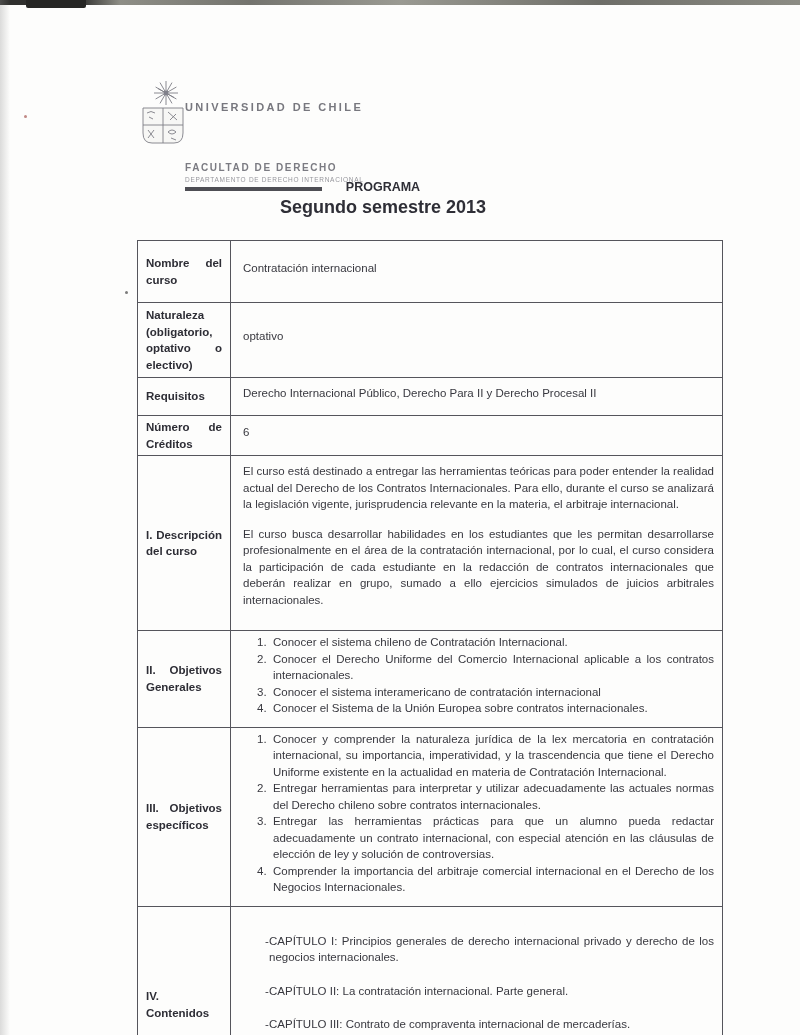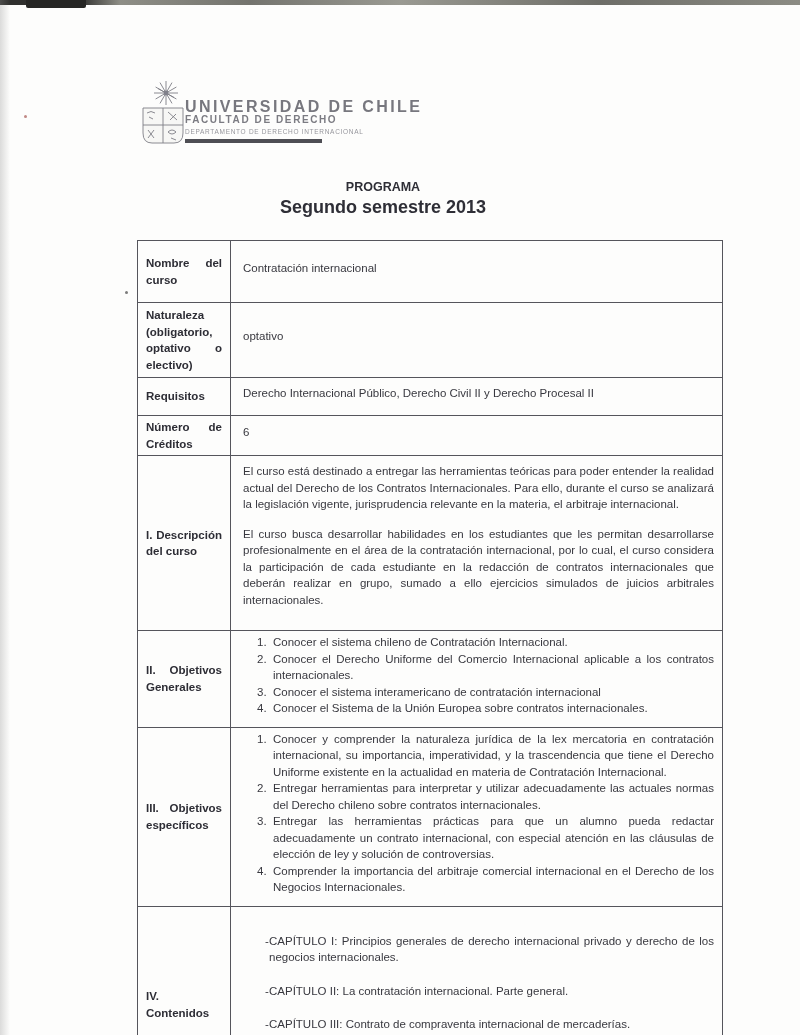"UNIVERSIDAD DE CHILE" .lh-university { font-size: 16px -> 11px }
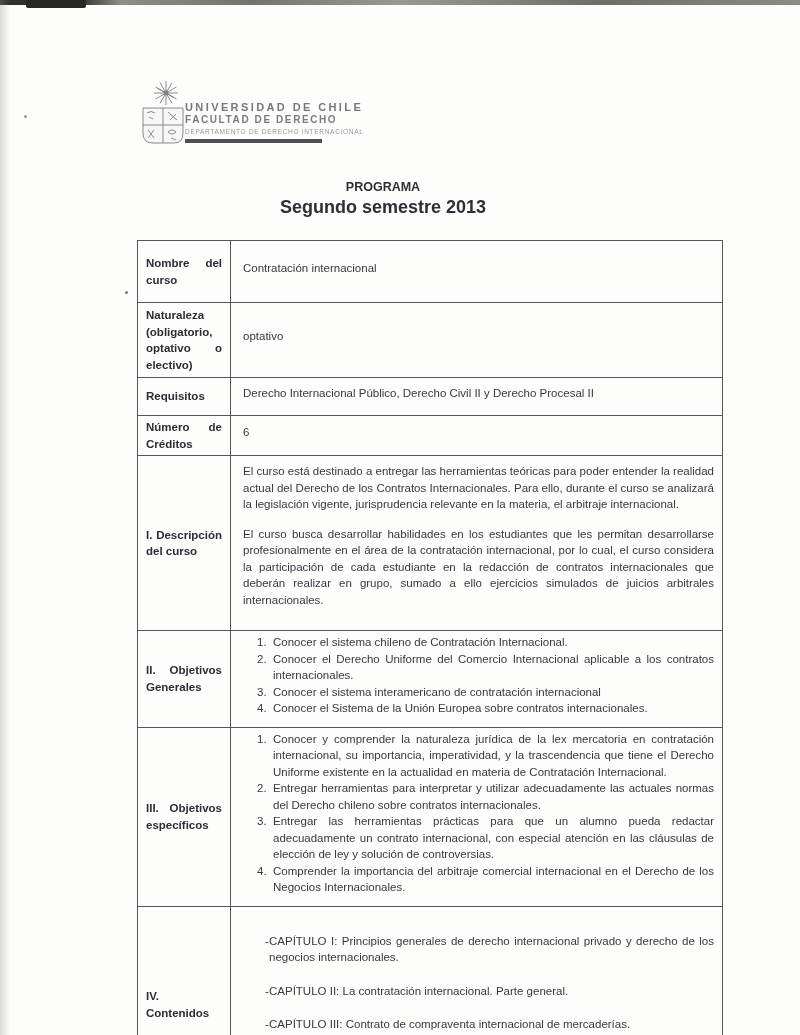"FACULTAD DE DERECHO" .lh-faculty { margin-top: none -> 48px }
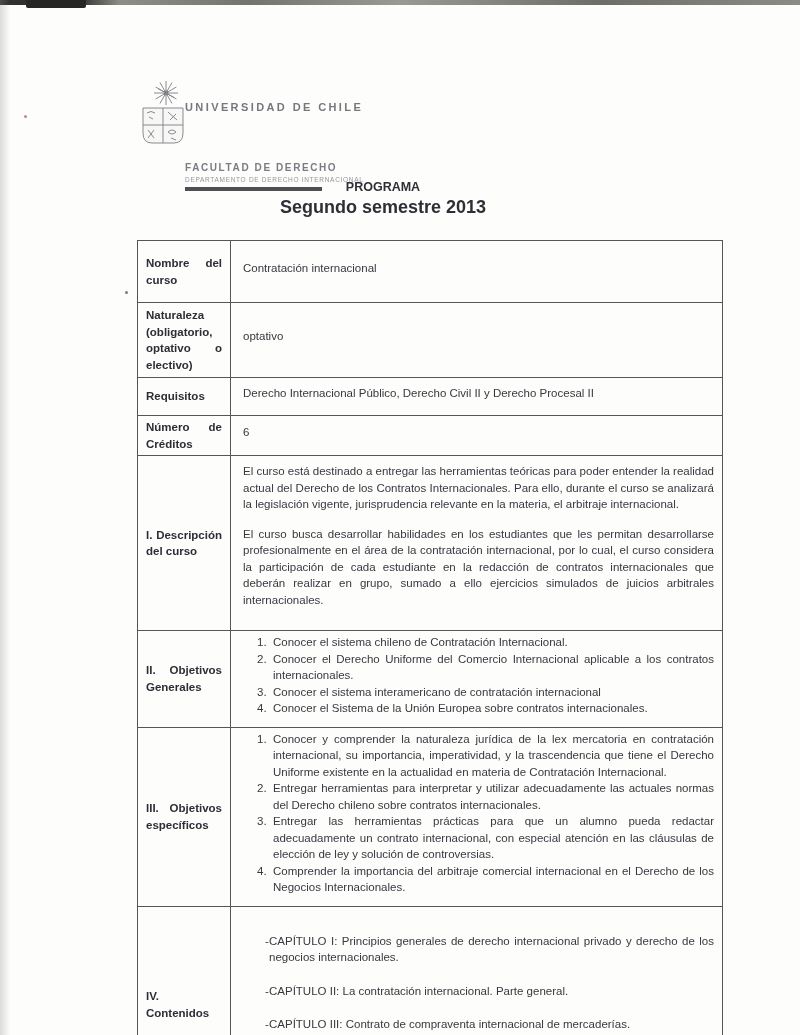"Derecho Internacional Público, Derecho" td.val { text: Civil -> Para }
